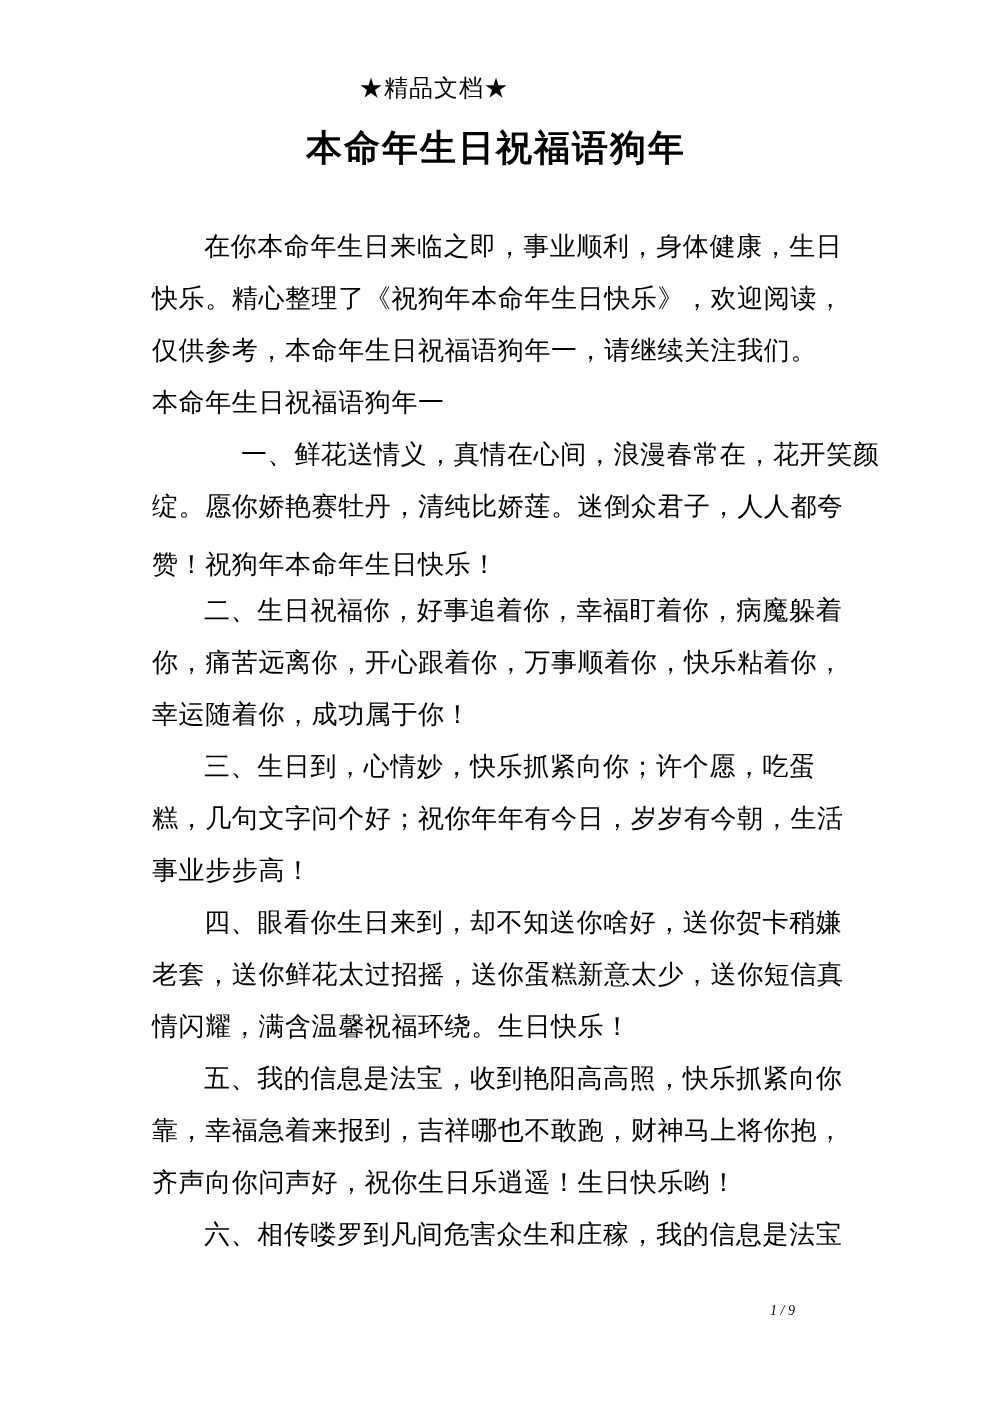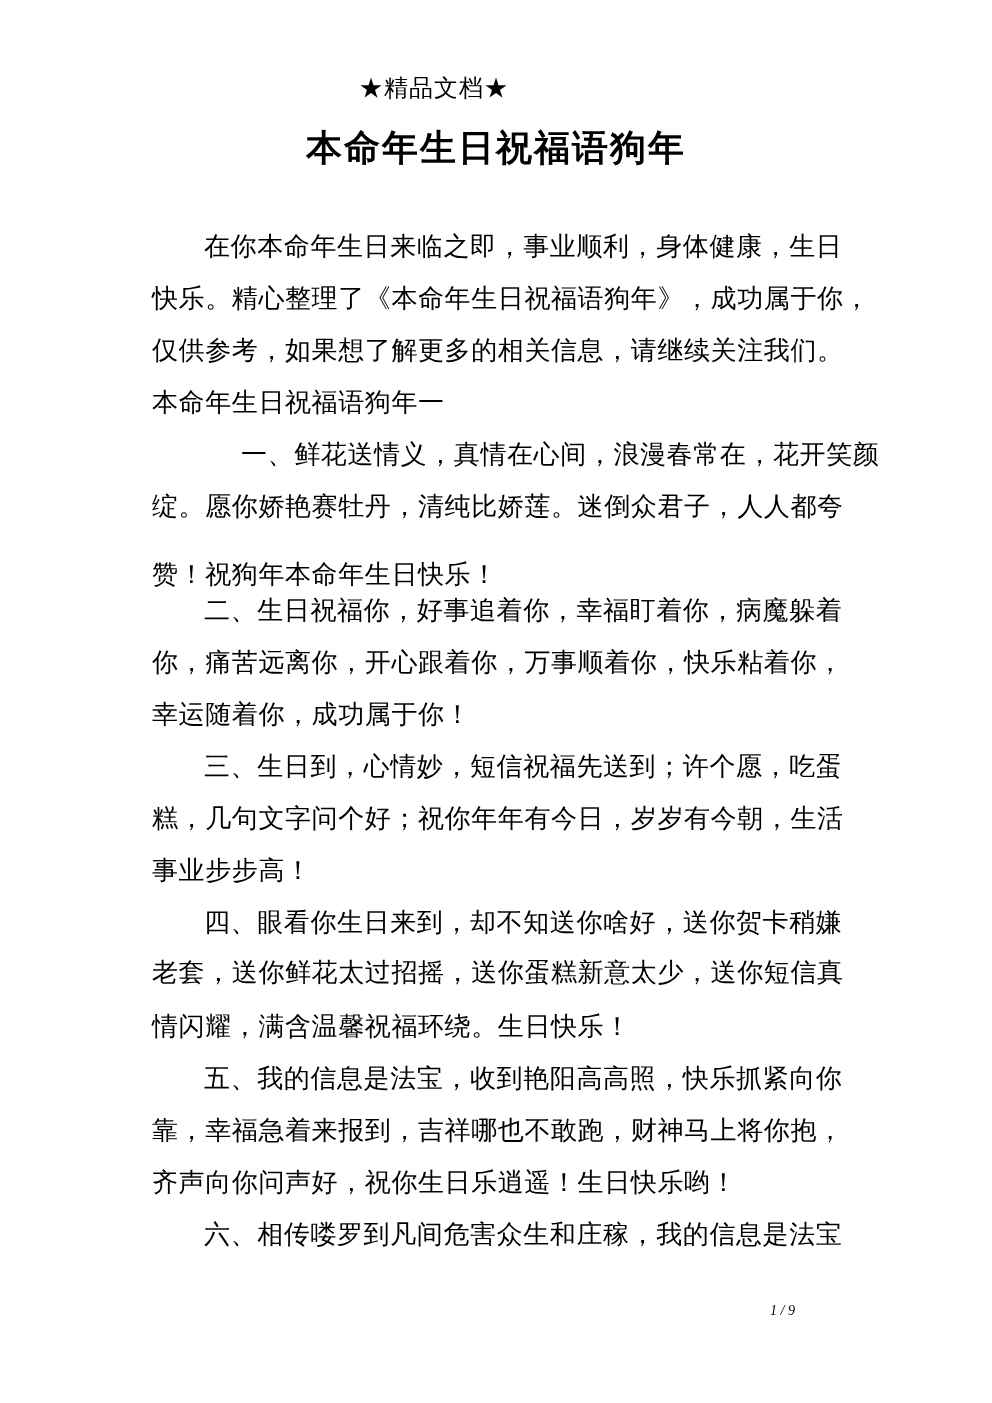"快乐。精心整理了《本命年生日祝福语狗年》，成功属于你，" div.line { text: 本命年生日祝福语狗年》，成功属于你 -> 祝狗年本命年生日快乐》，欢迎阅读 }
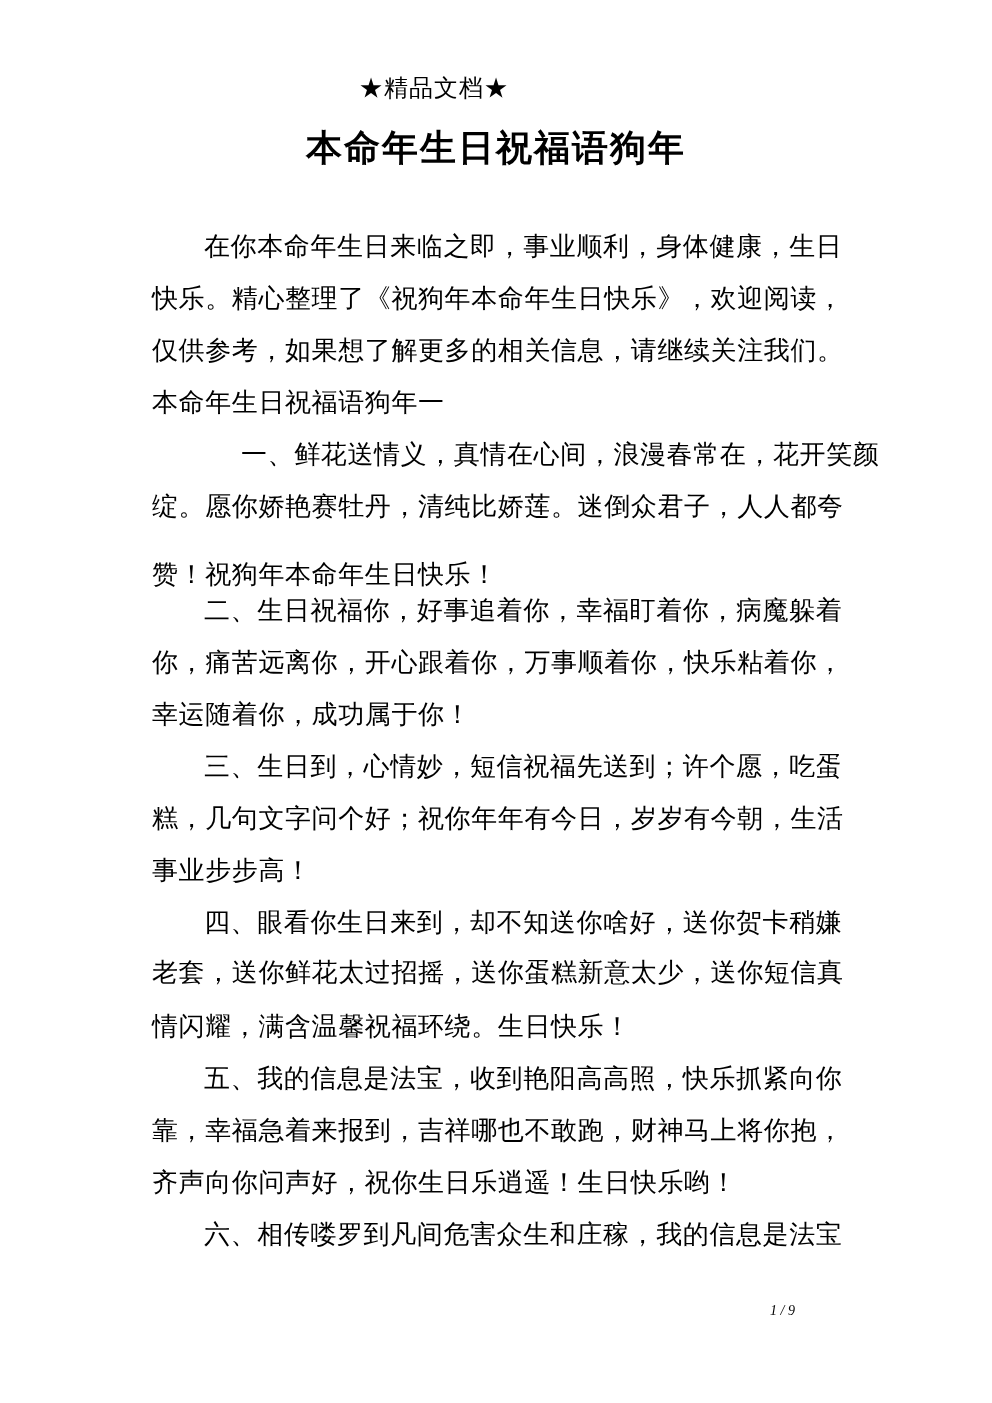"仅供参考，如果想了解更多的相关信息，请继续关注我们。" div.line { text: 如果想了解更多的相关信息 -> 本命年生日祝福语狗年一 }
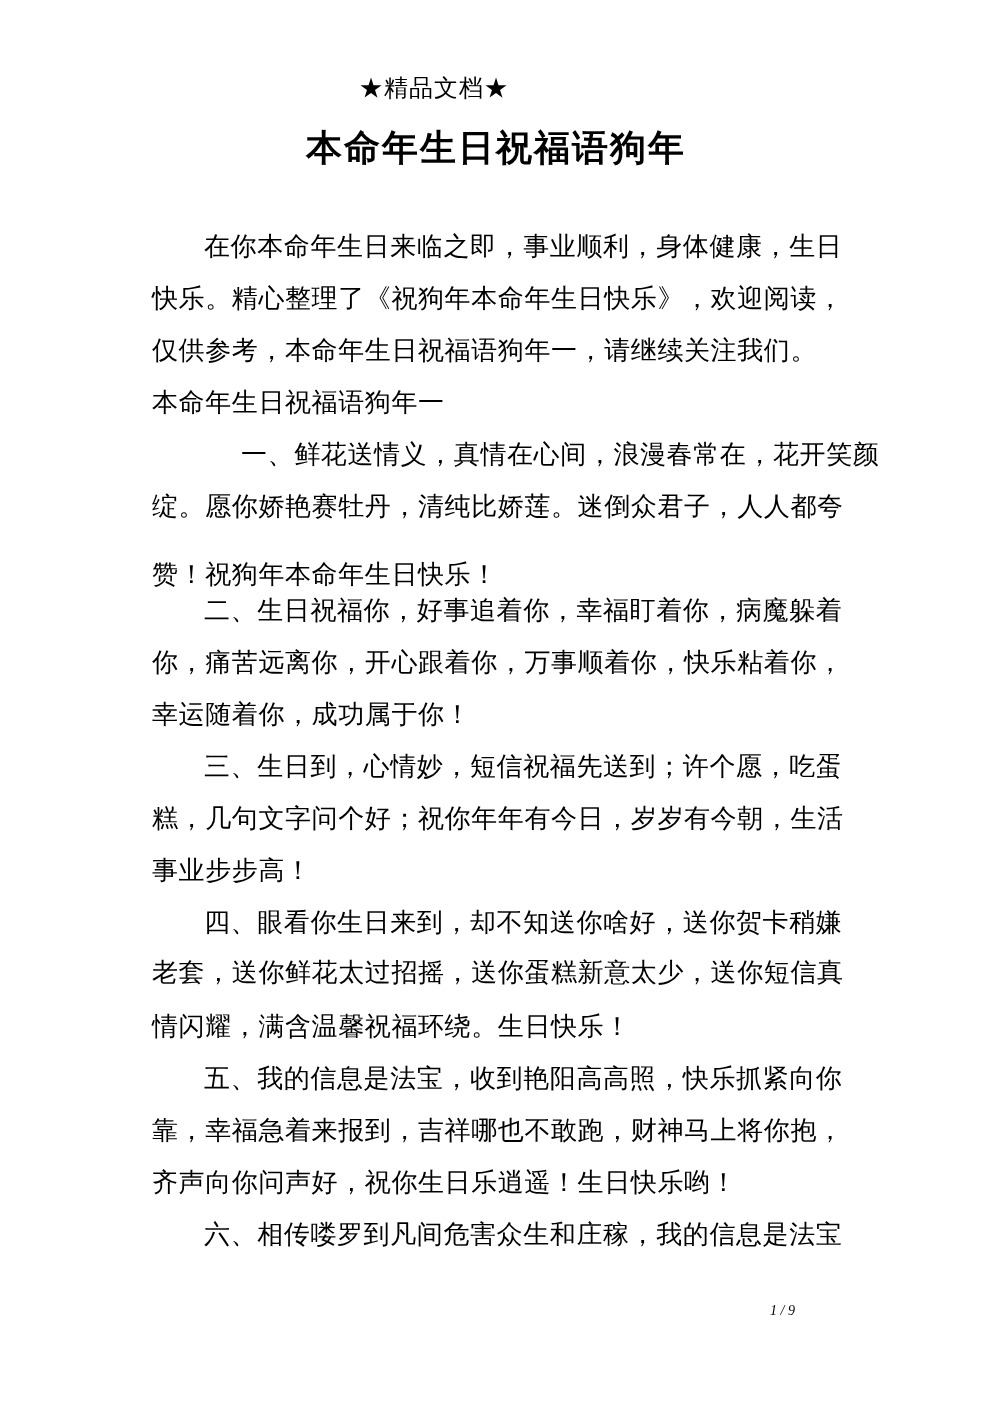"赞！祝狗年本命年生日快乐！" div.line { top: 328px -> 318px }
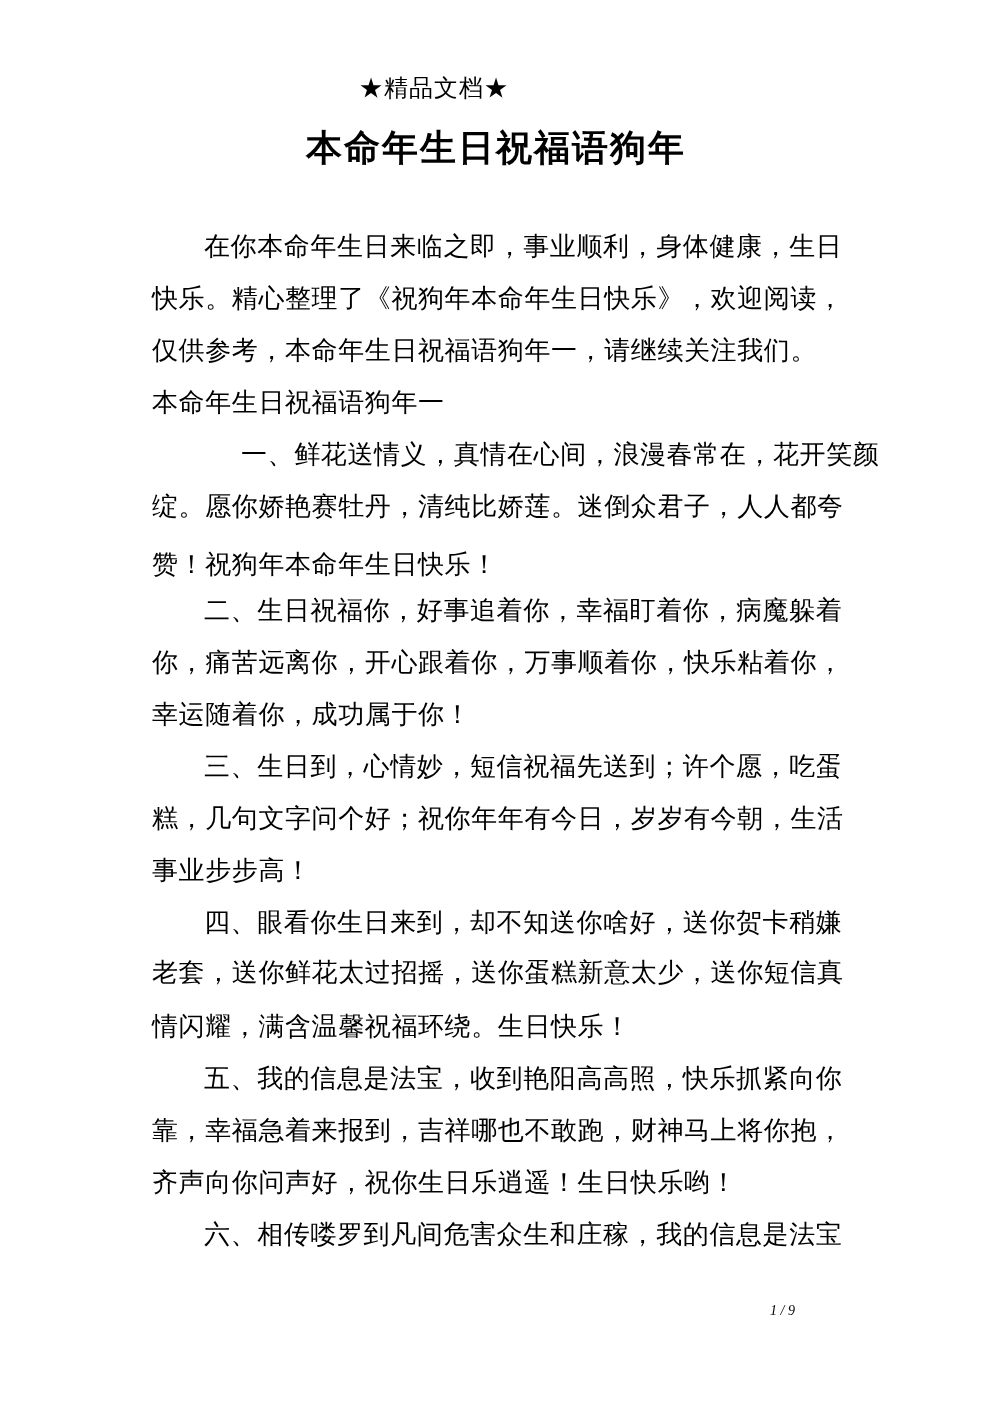"三、生日到，心情妙，短信祝福先送到；许个愿，吃蛋" div.line { text: 短信祝福先送到 -> 快乐抓紧向你 }
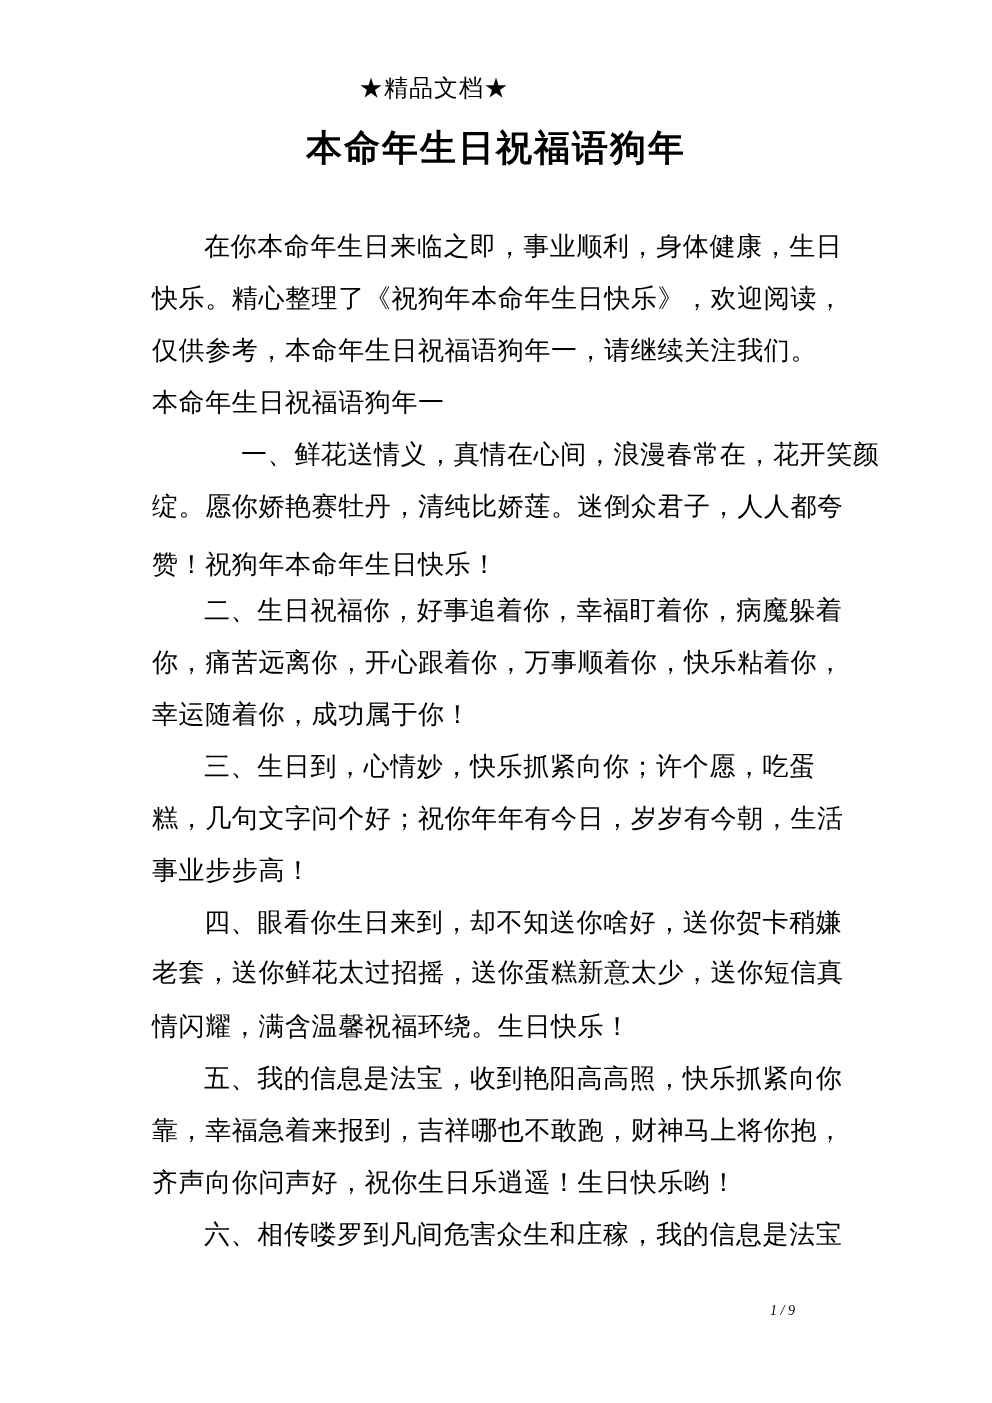"老套，送你鲜花太过招摇，送你蛋糕新意太少，送你短信真" div.line { font-family: Liberation Mono, monospace -> none }
